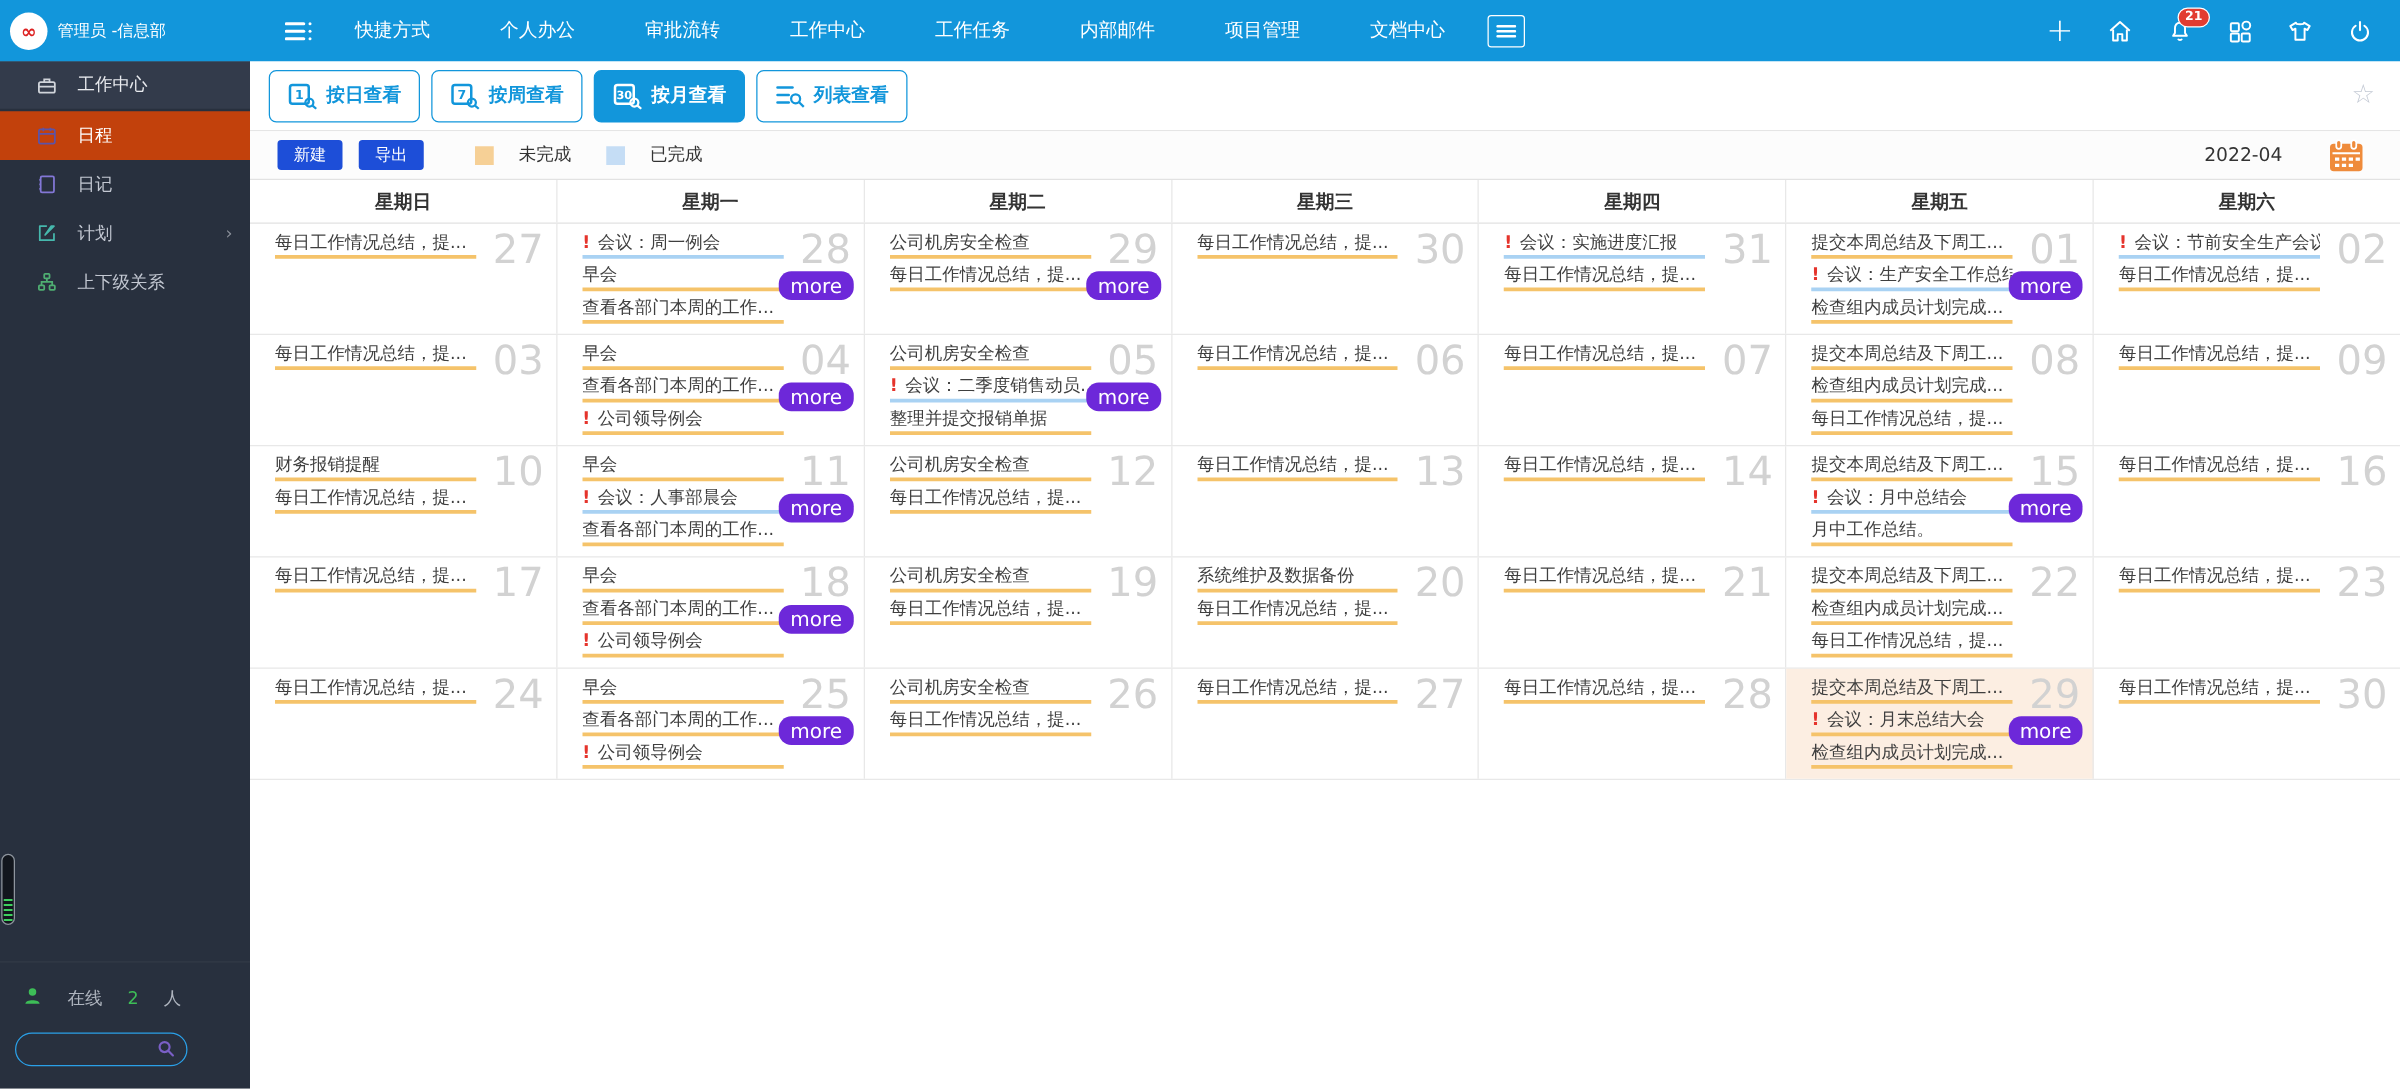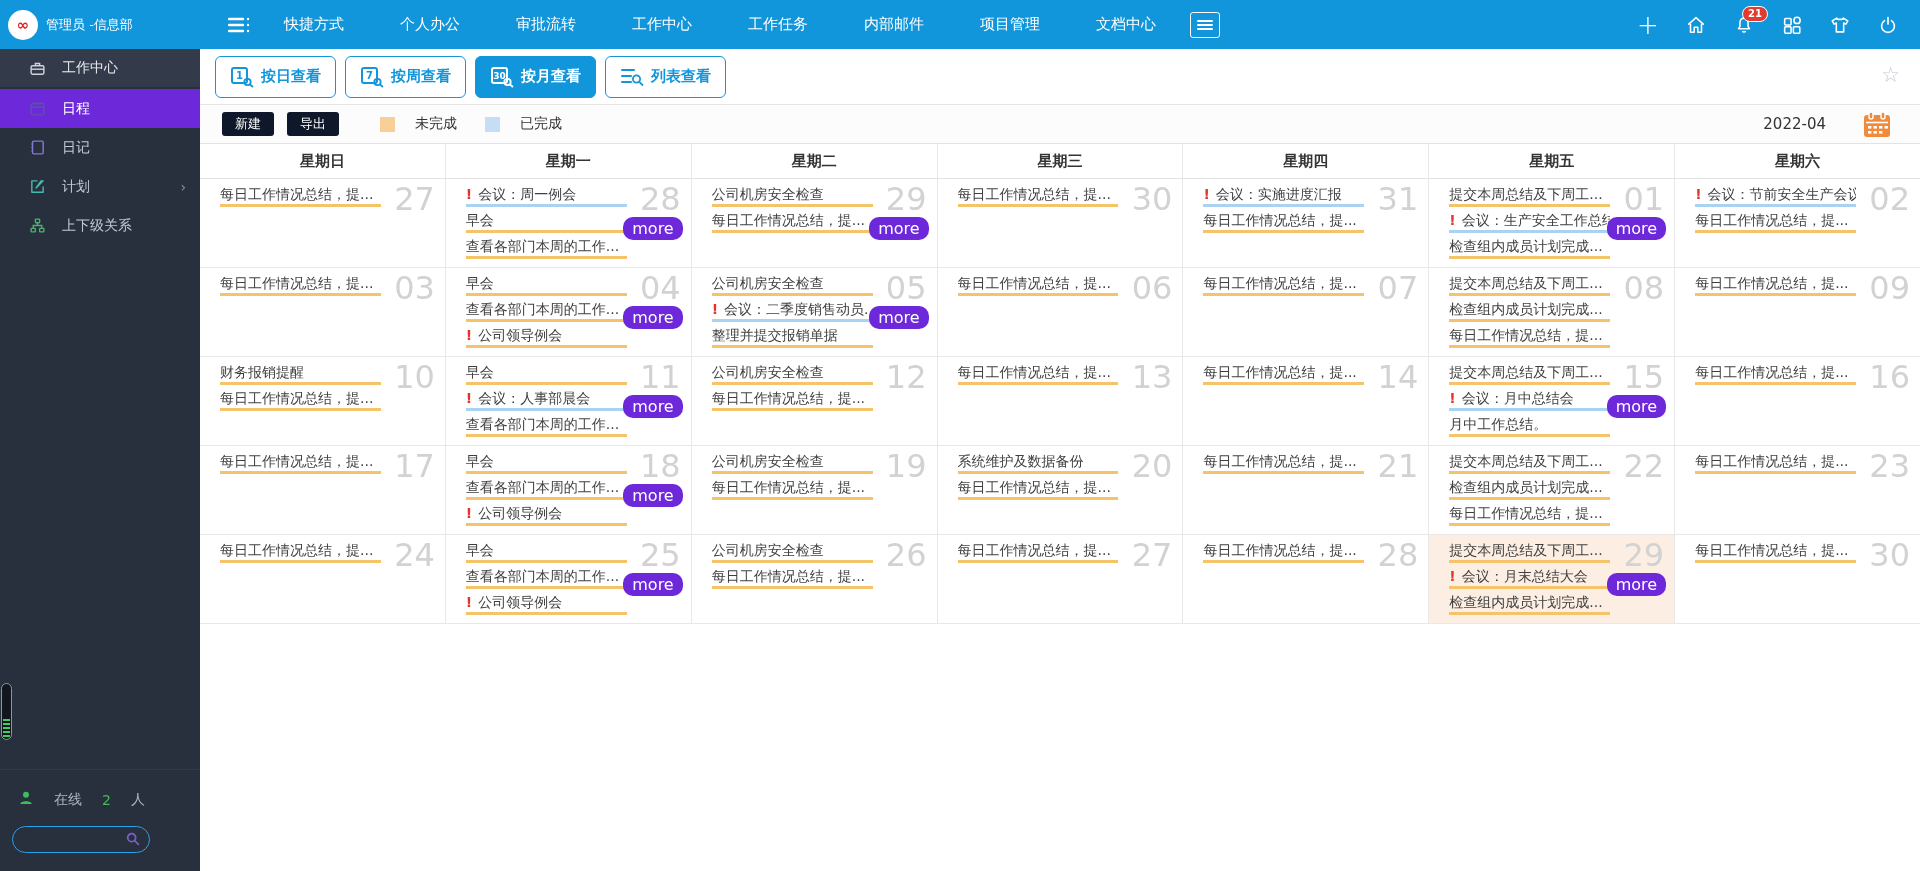"日程" .side-item.active { background: #6d28d9 -> #c2410c }
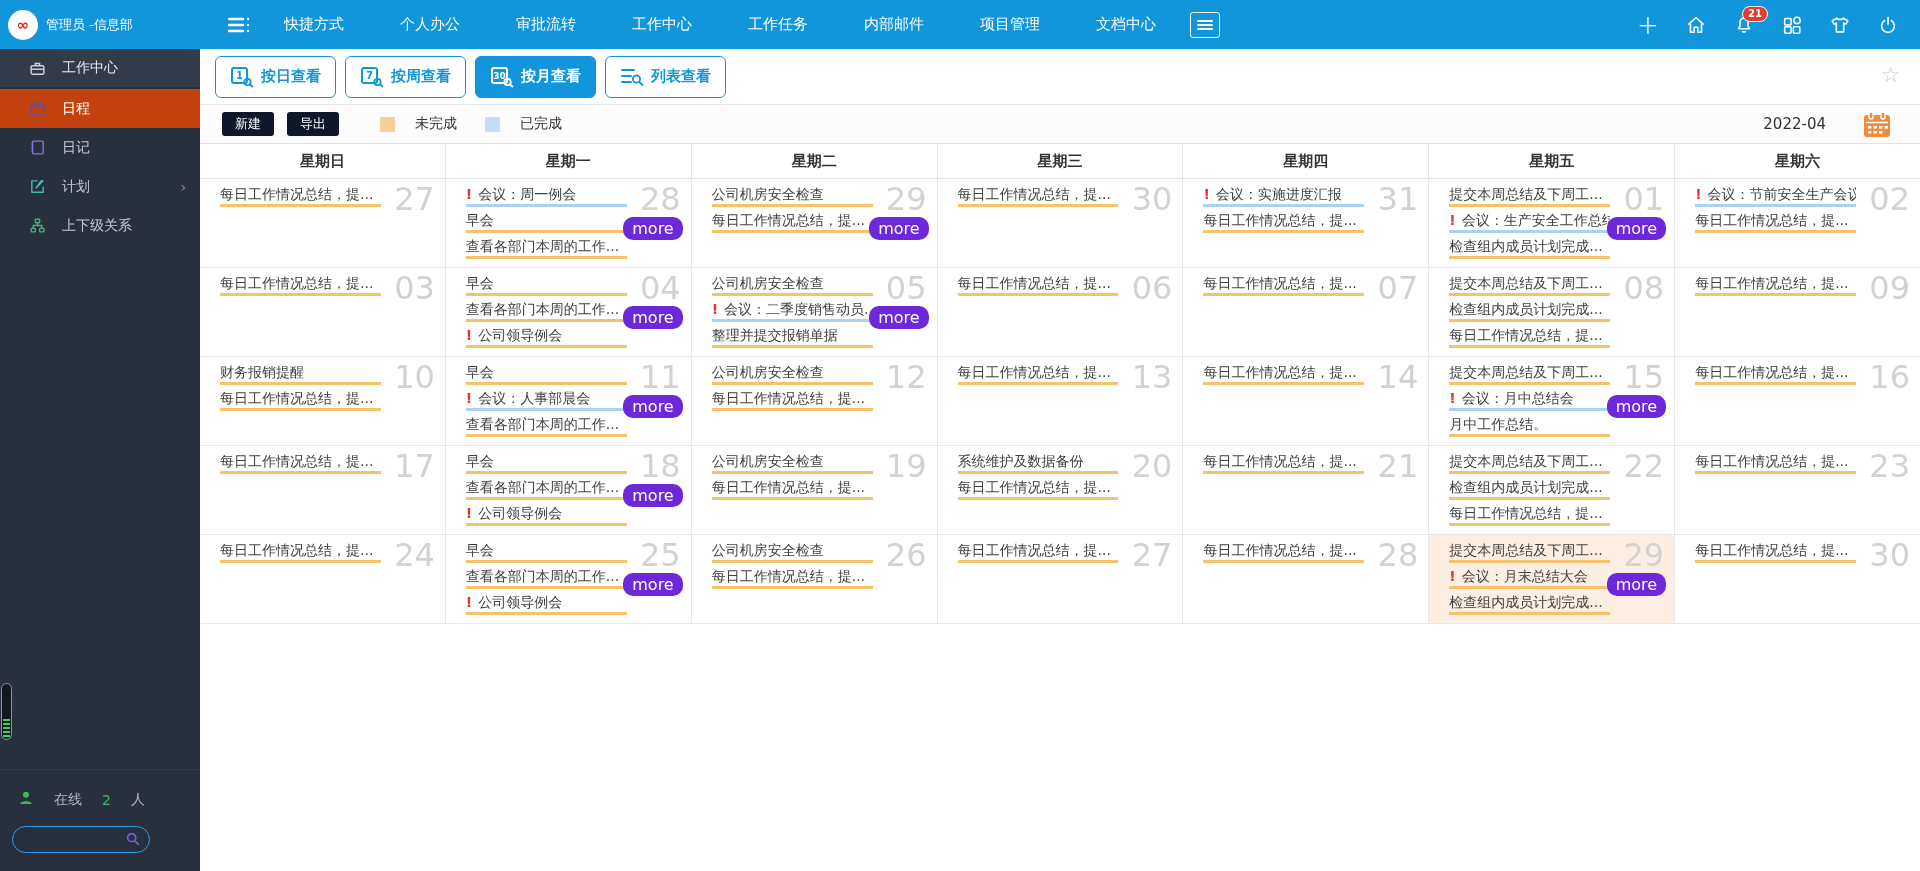"新建" .sbtn { background: #0f172a -> #1d4ed8 }
